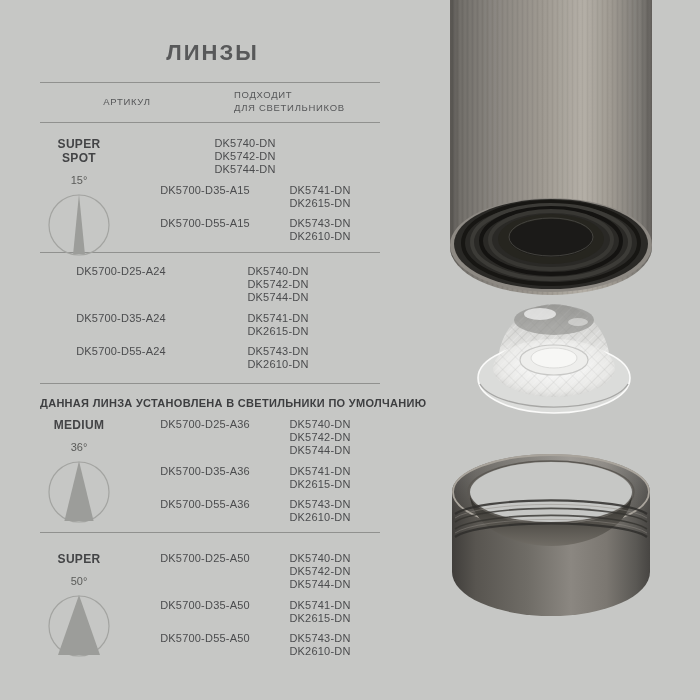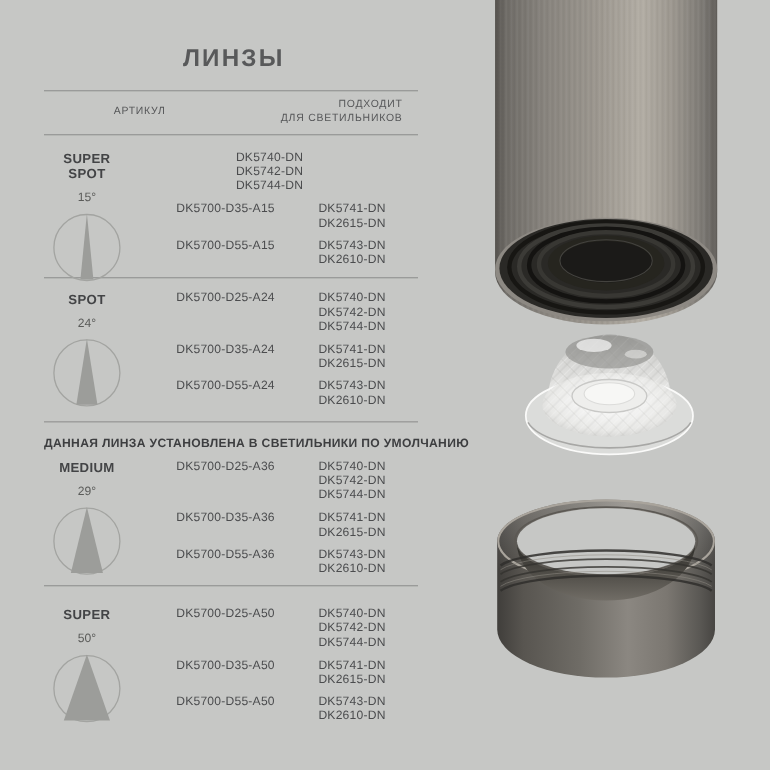"ПОДХОДИТ" .th-fixtures { margin-left: none -> 32px; text-align: right -> left }
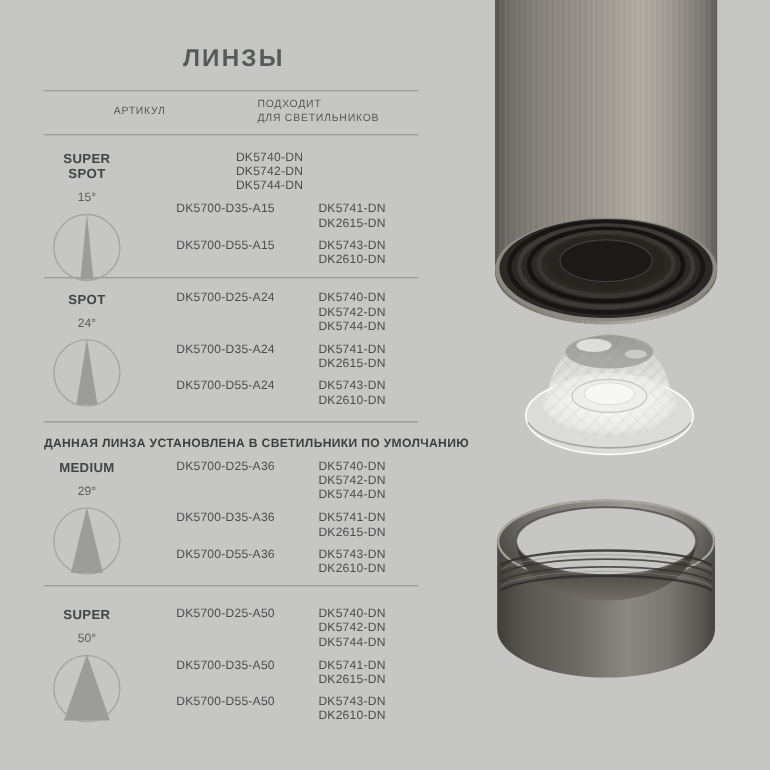"SPOT" div.col1 { html: <div> <div>SPOT</div> <div>24°</div> <svg> <circle></circle> <polygon></polygon> </svg> </div> -> none }
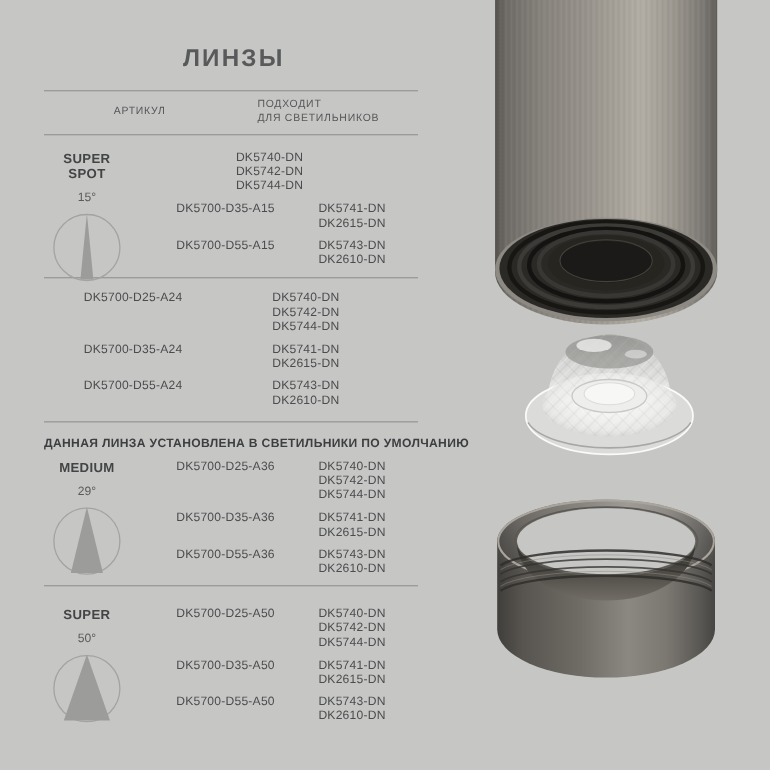"29°" div.lens-angle { text: 29 -> 36 }
